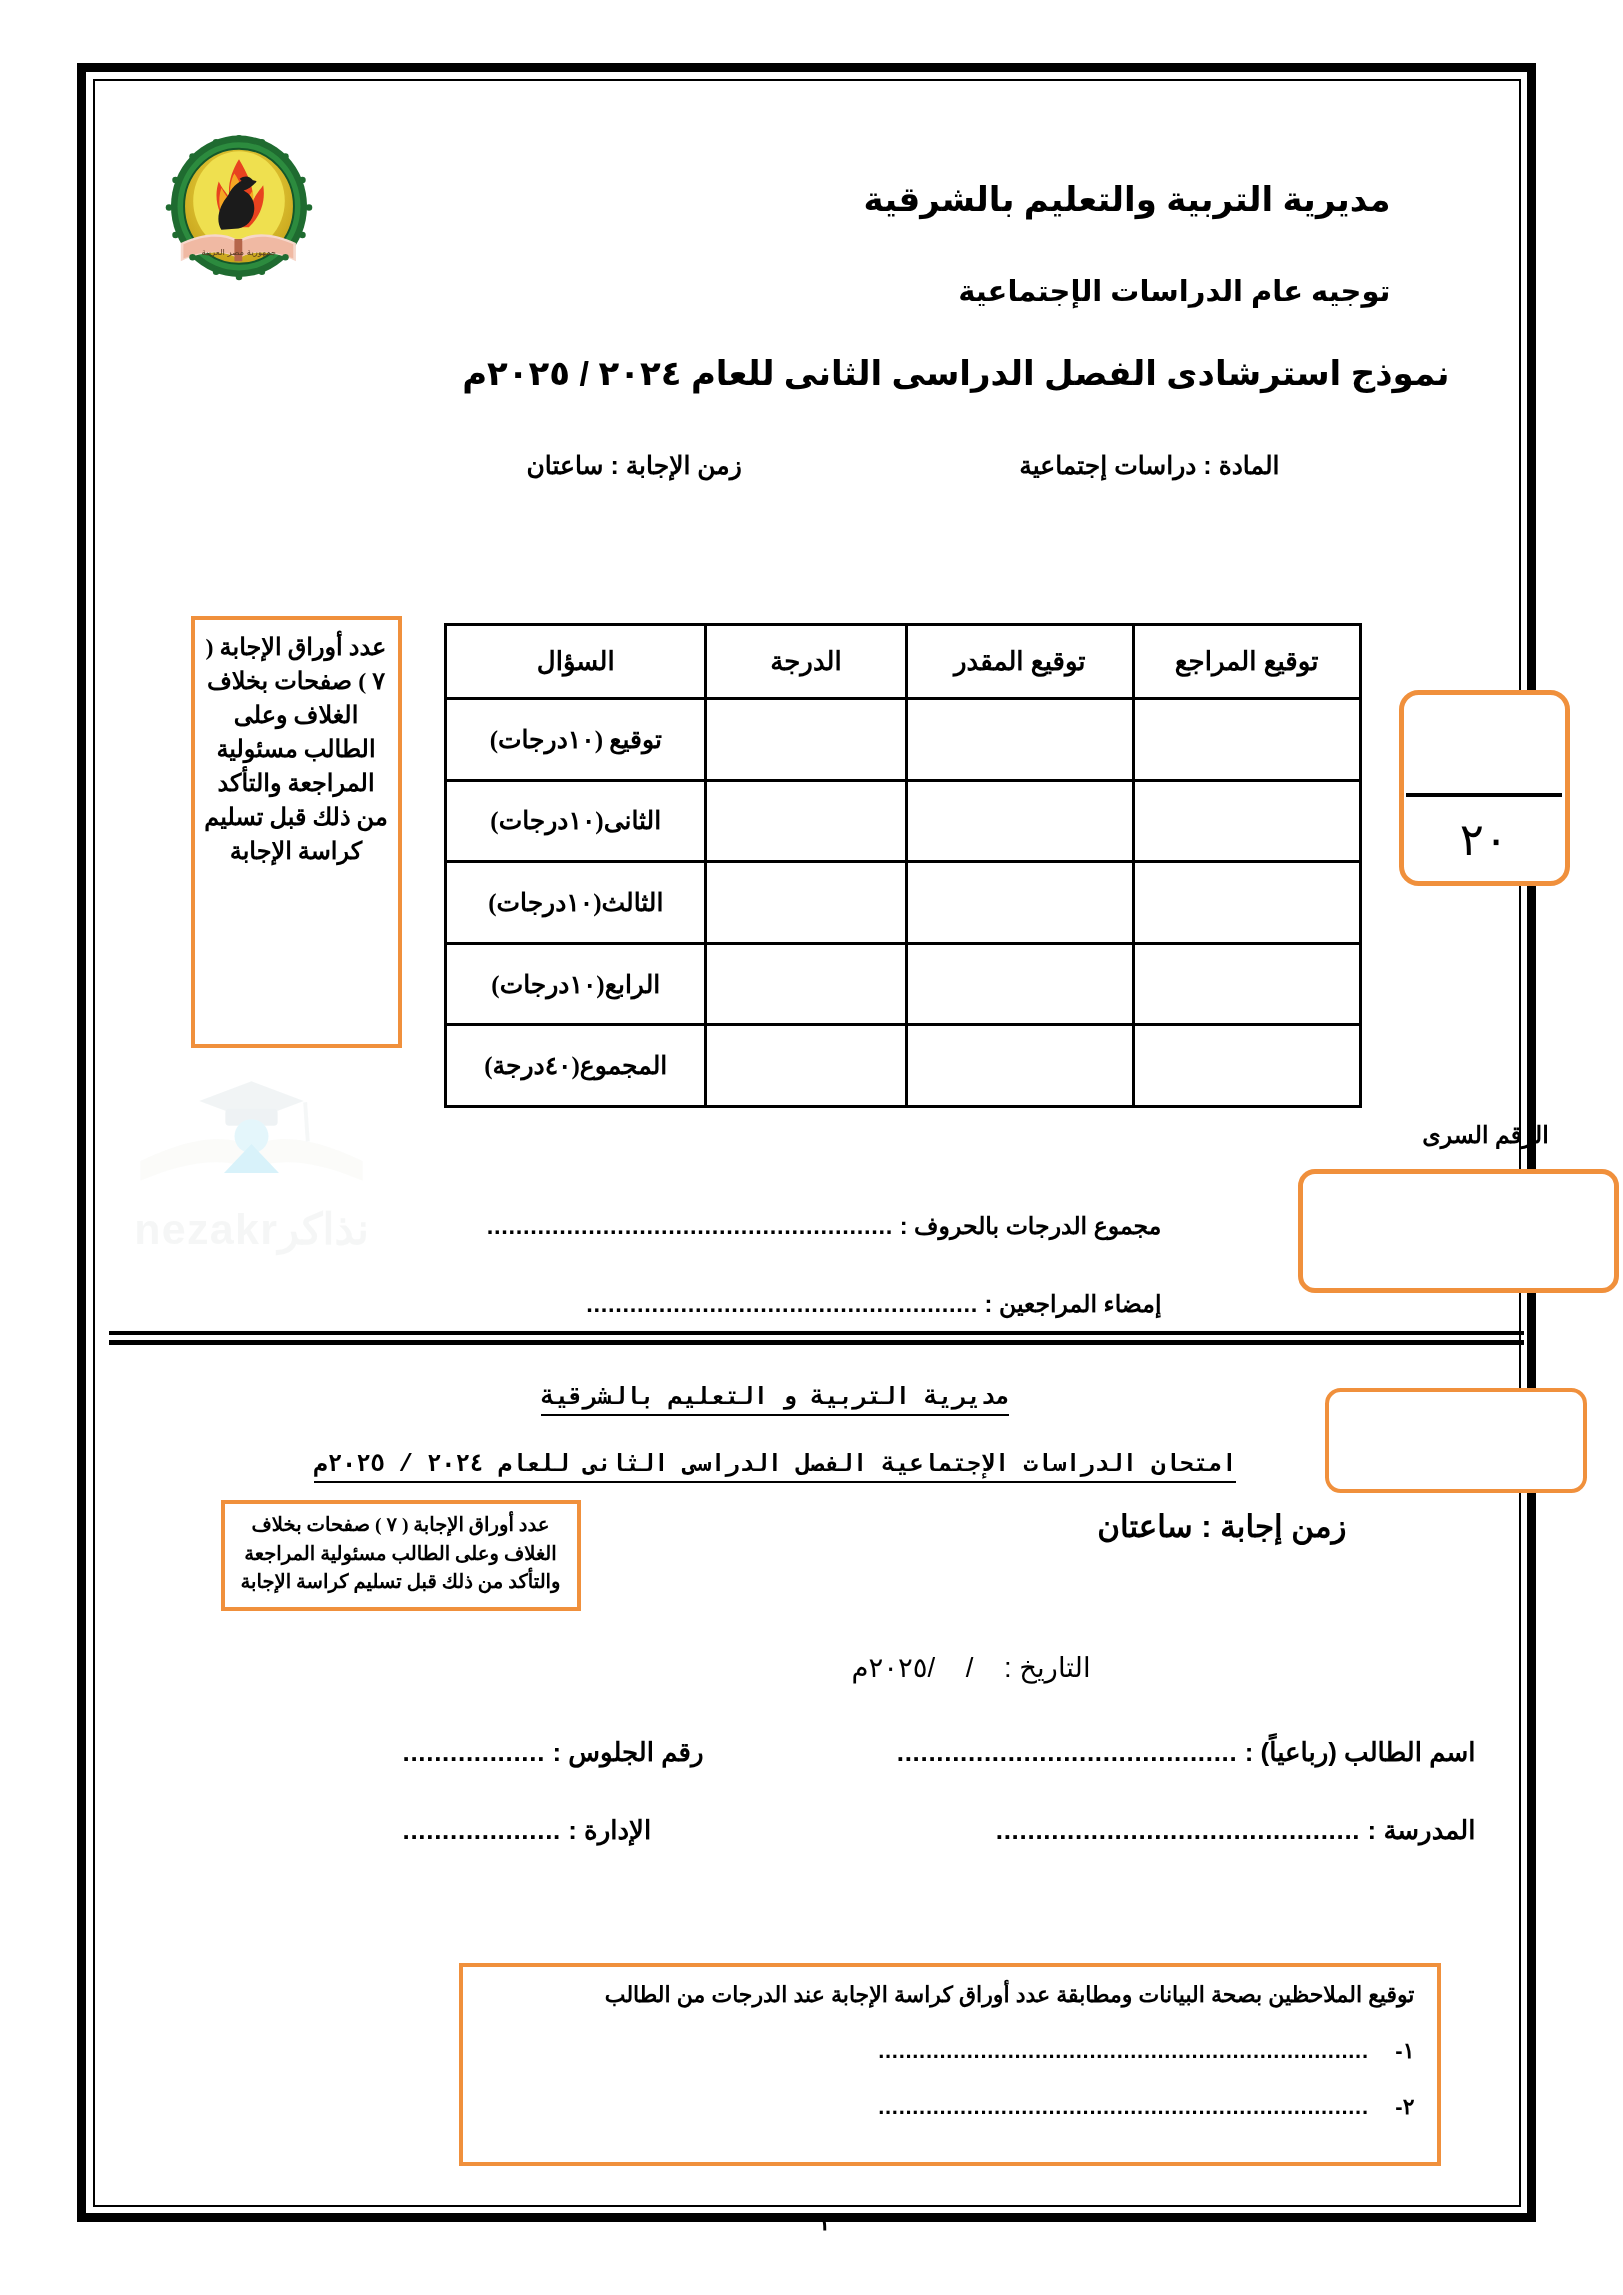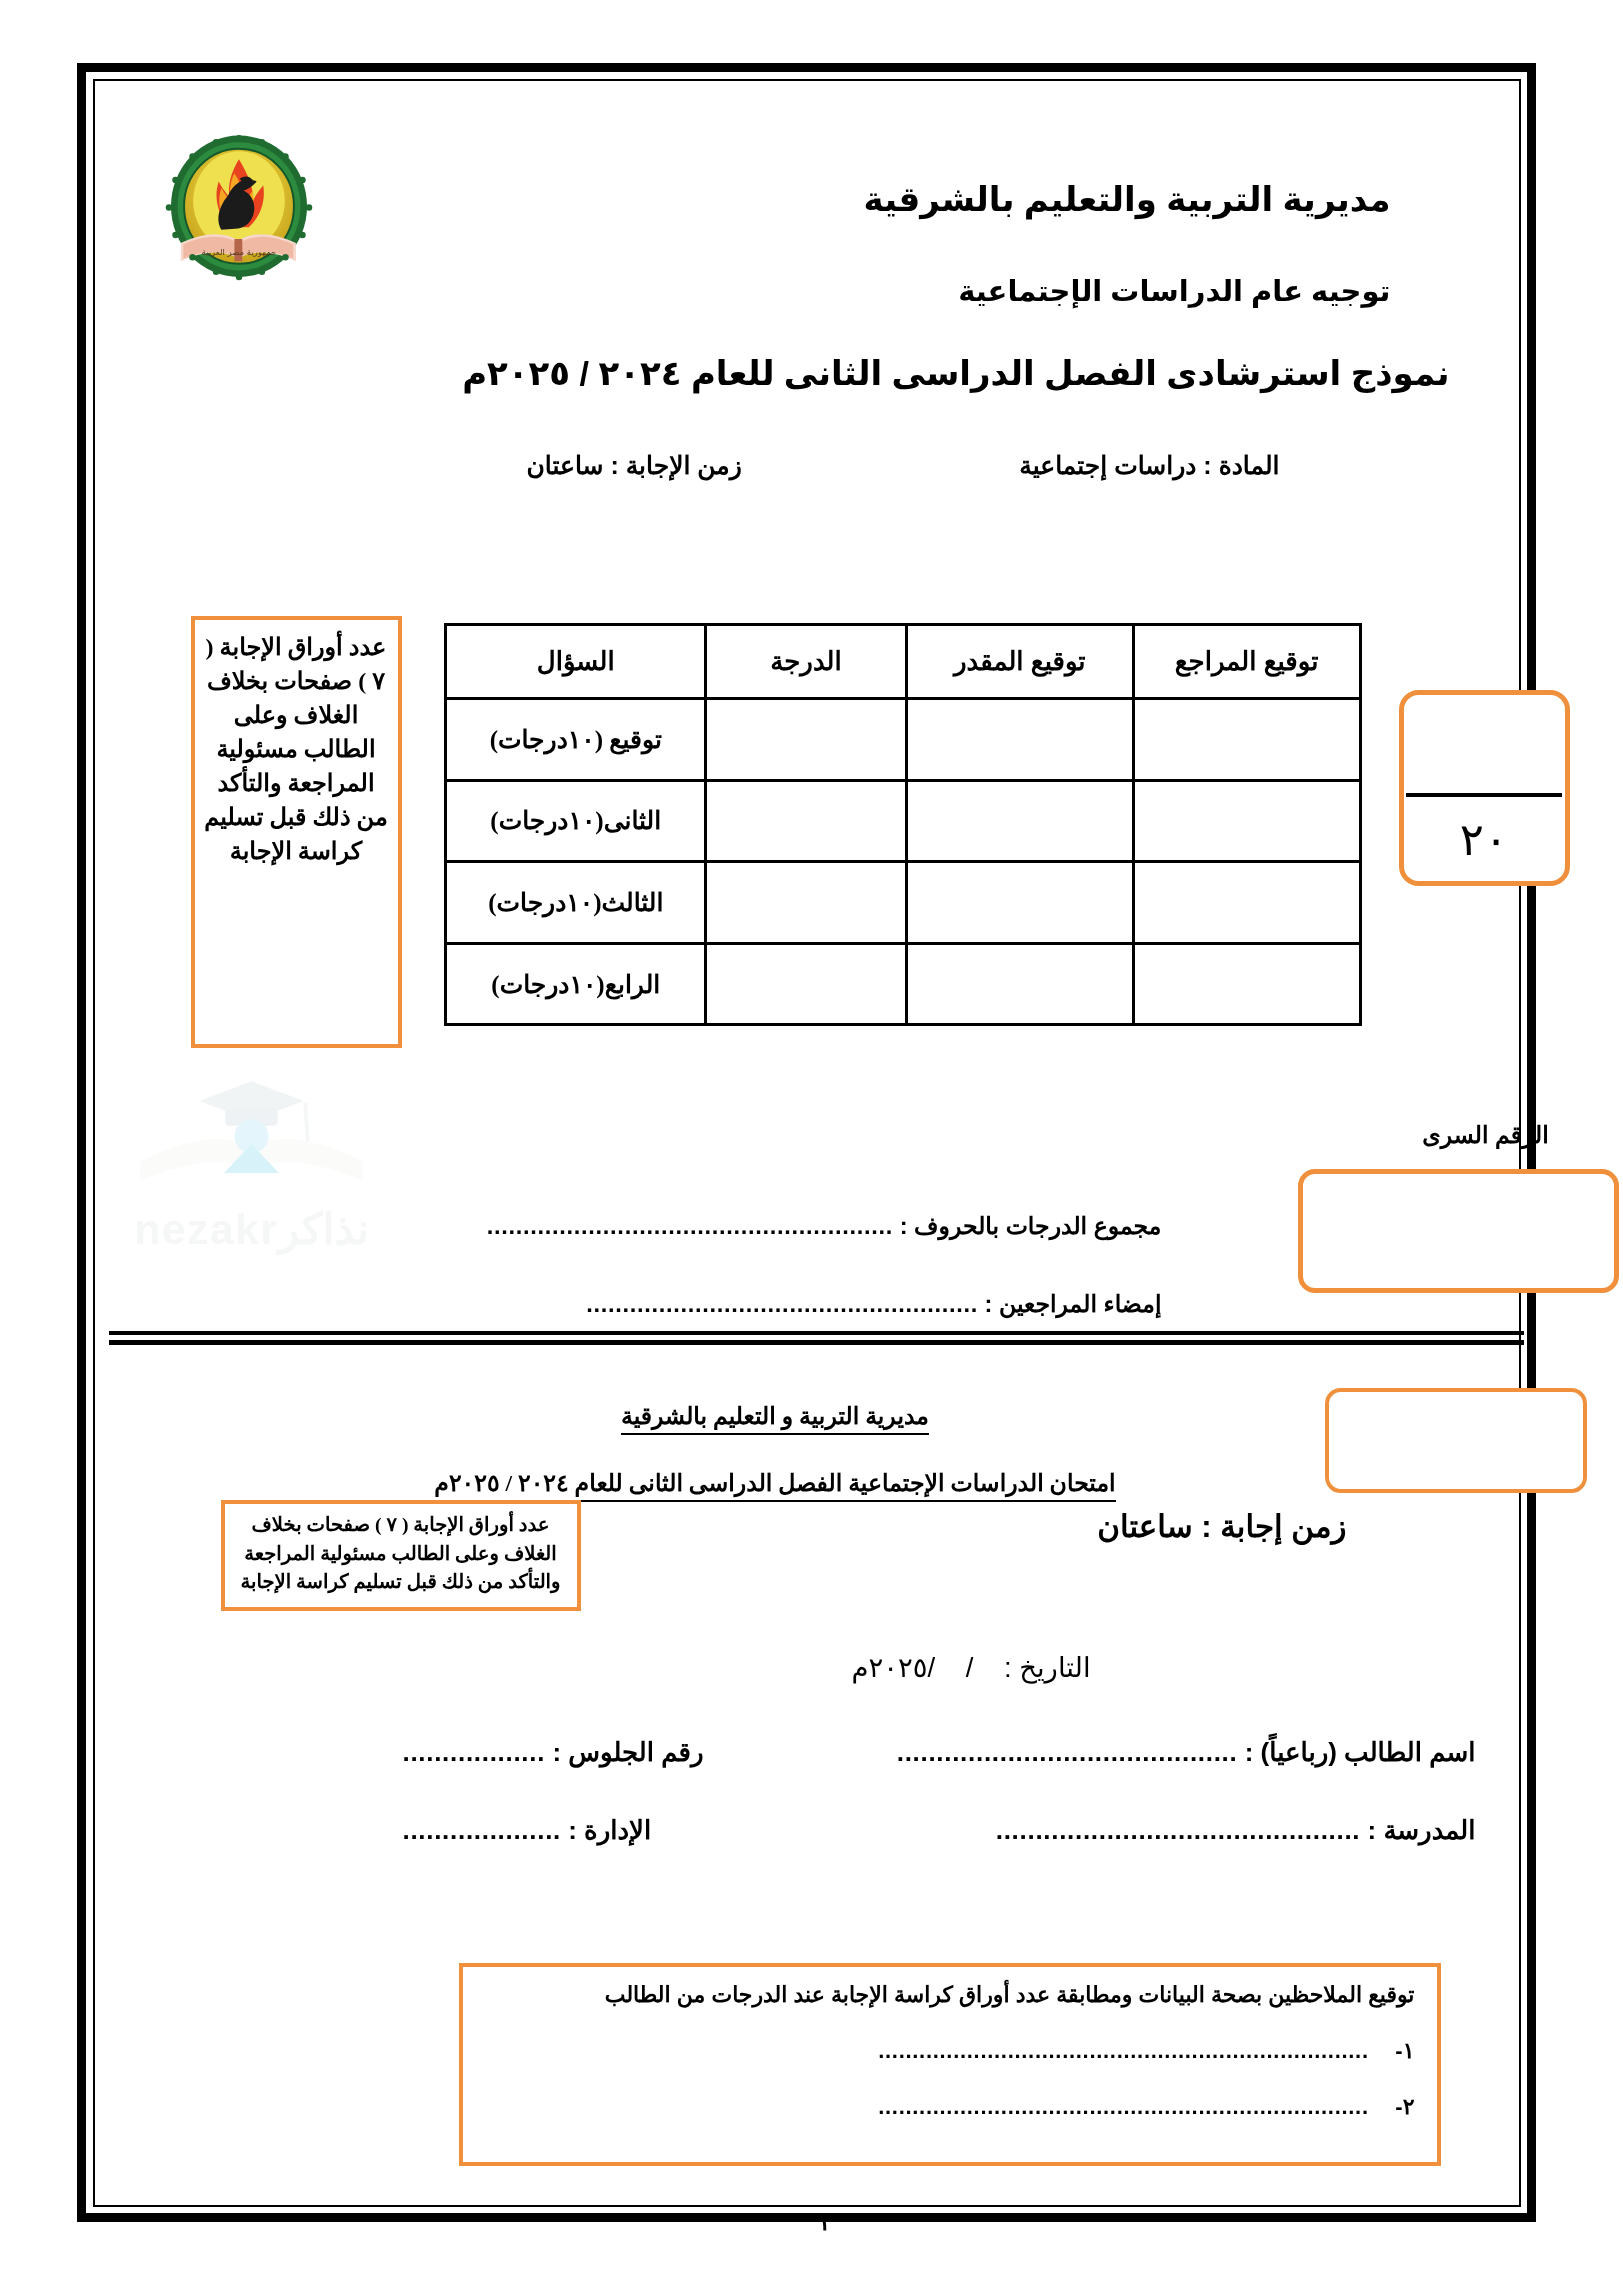"المجموع(٤٠درجة)" tr { html: none -> <tr> <td></td> <td></td> <td></td> <td>المجموع(٤٠درجة)</td> </tr> }
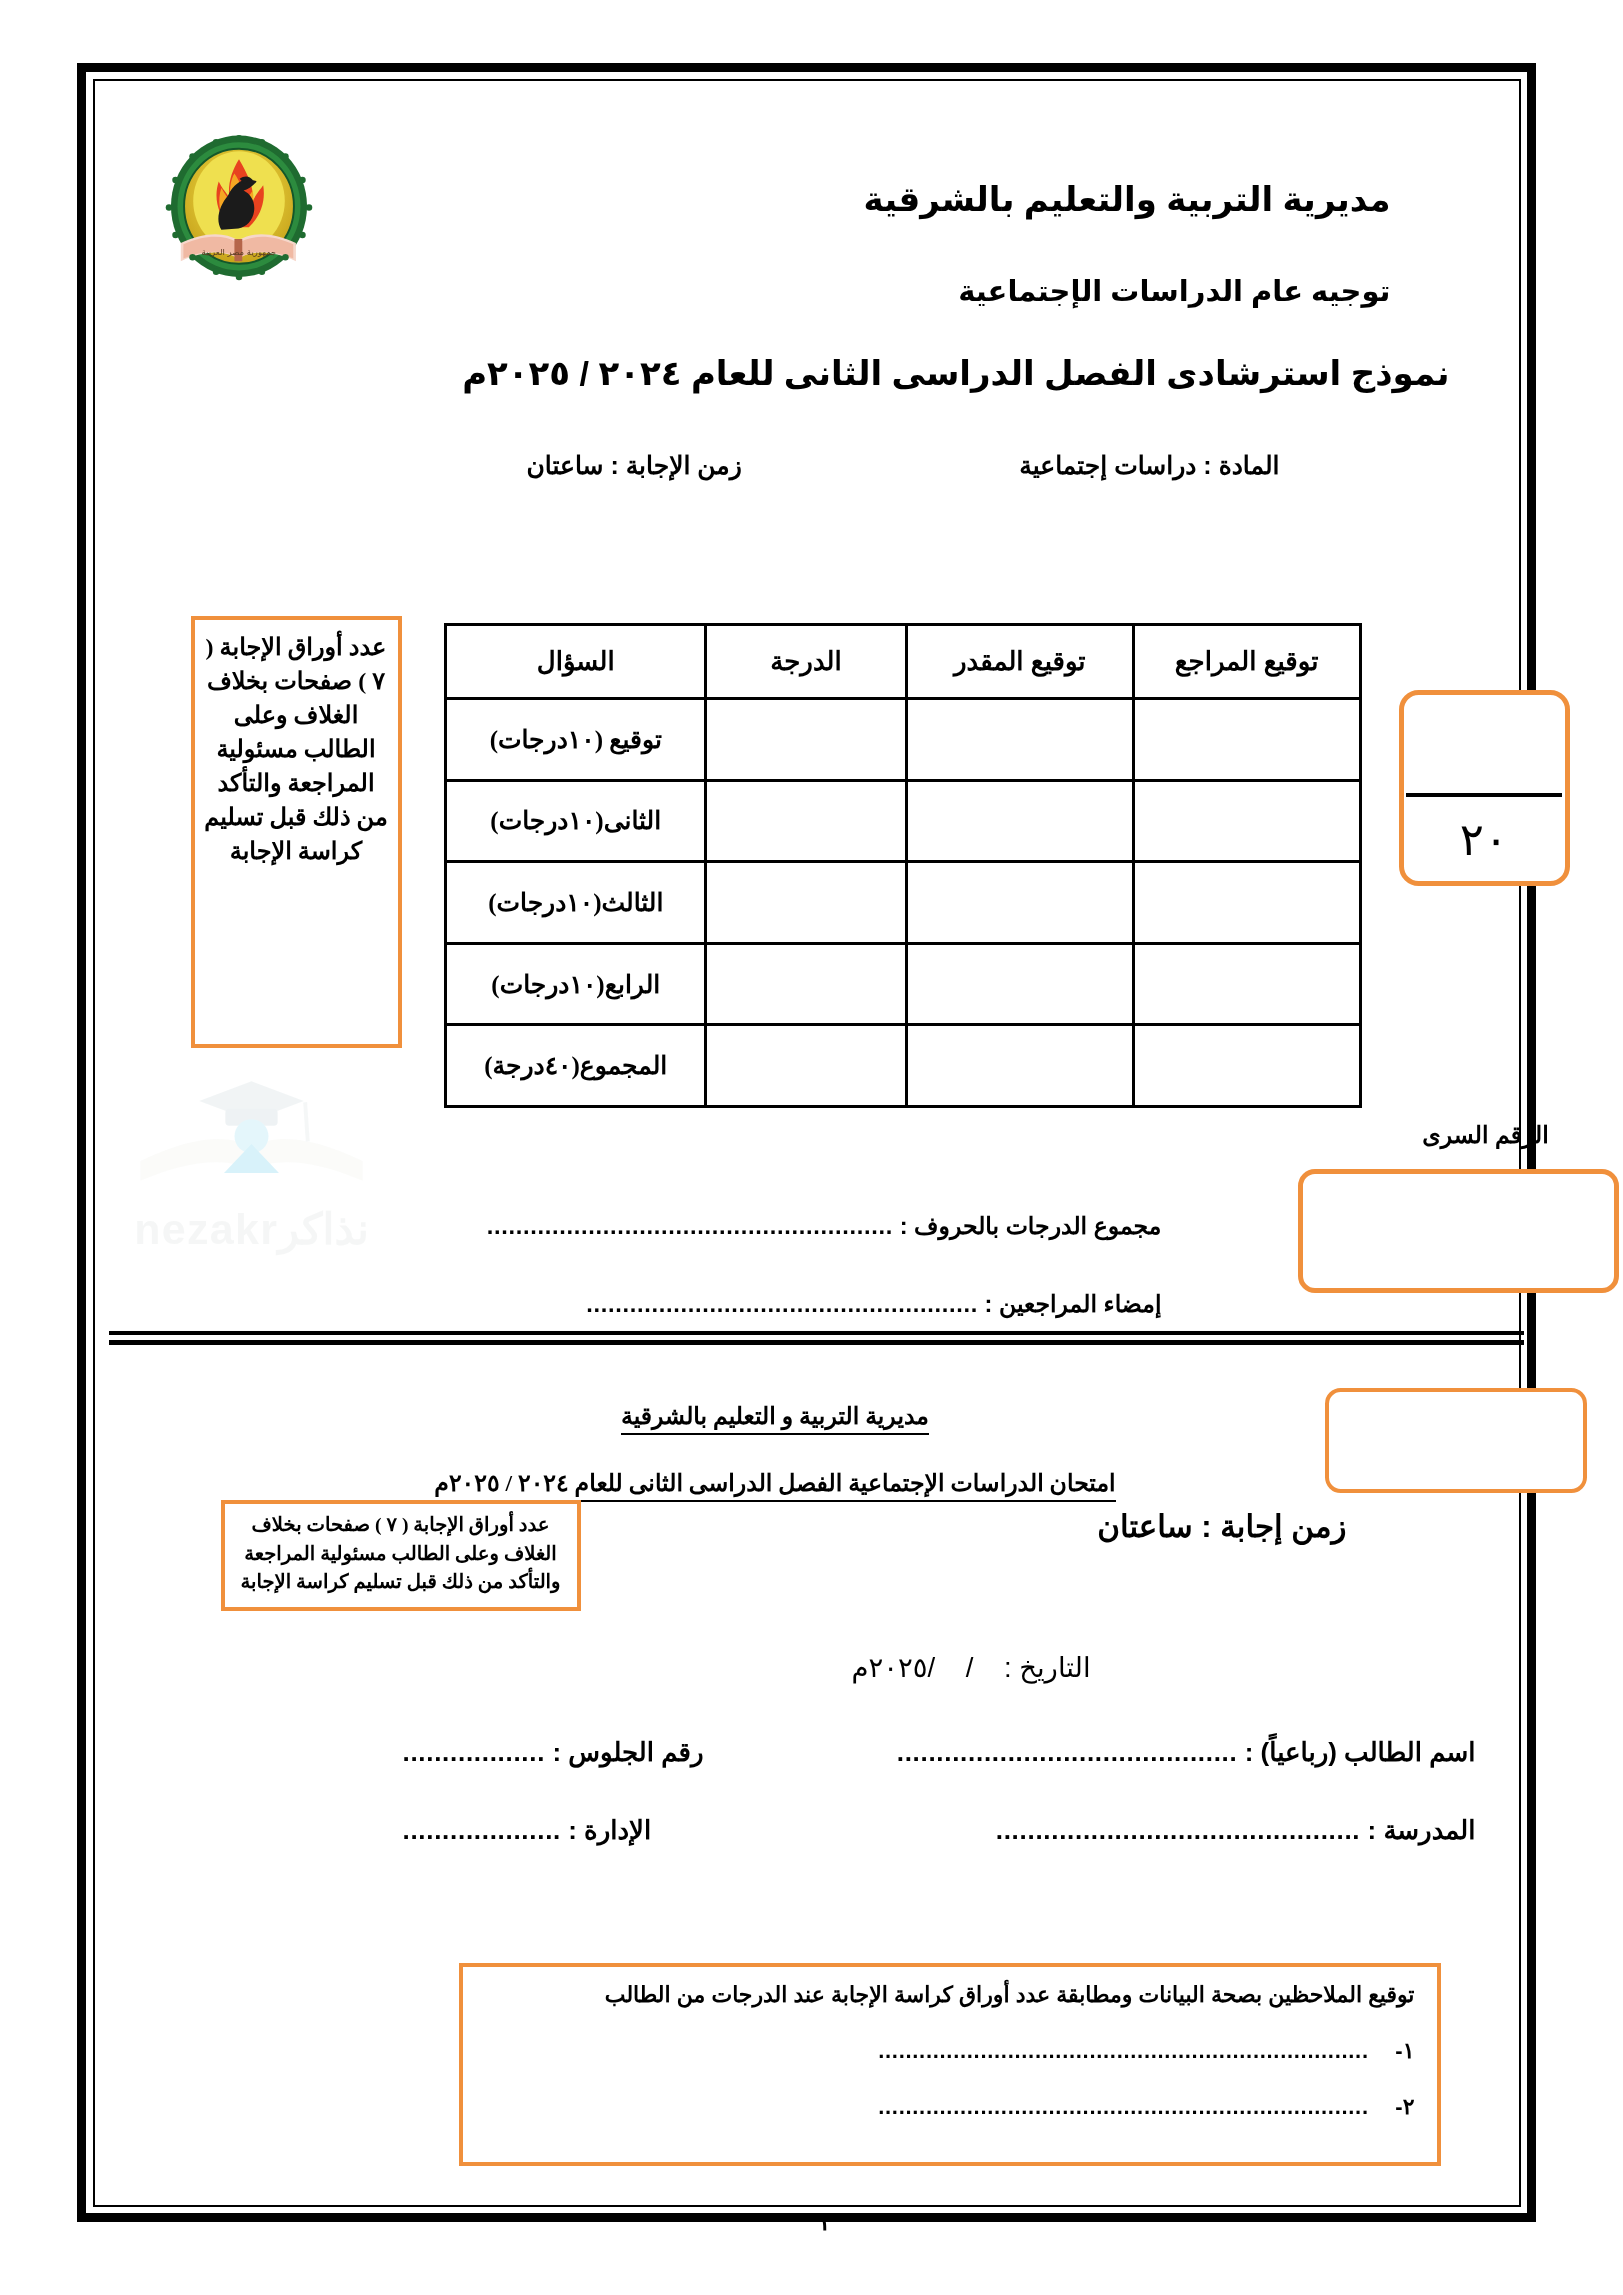"مديرية التربية و التعليم بالشرقية" .s2h { font-family: Liberation Serif, serif -> Liberation Mono, monospace; margin-top: 20px -> none }
